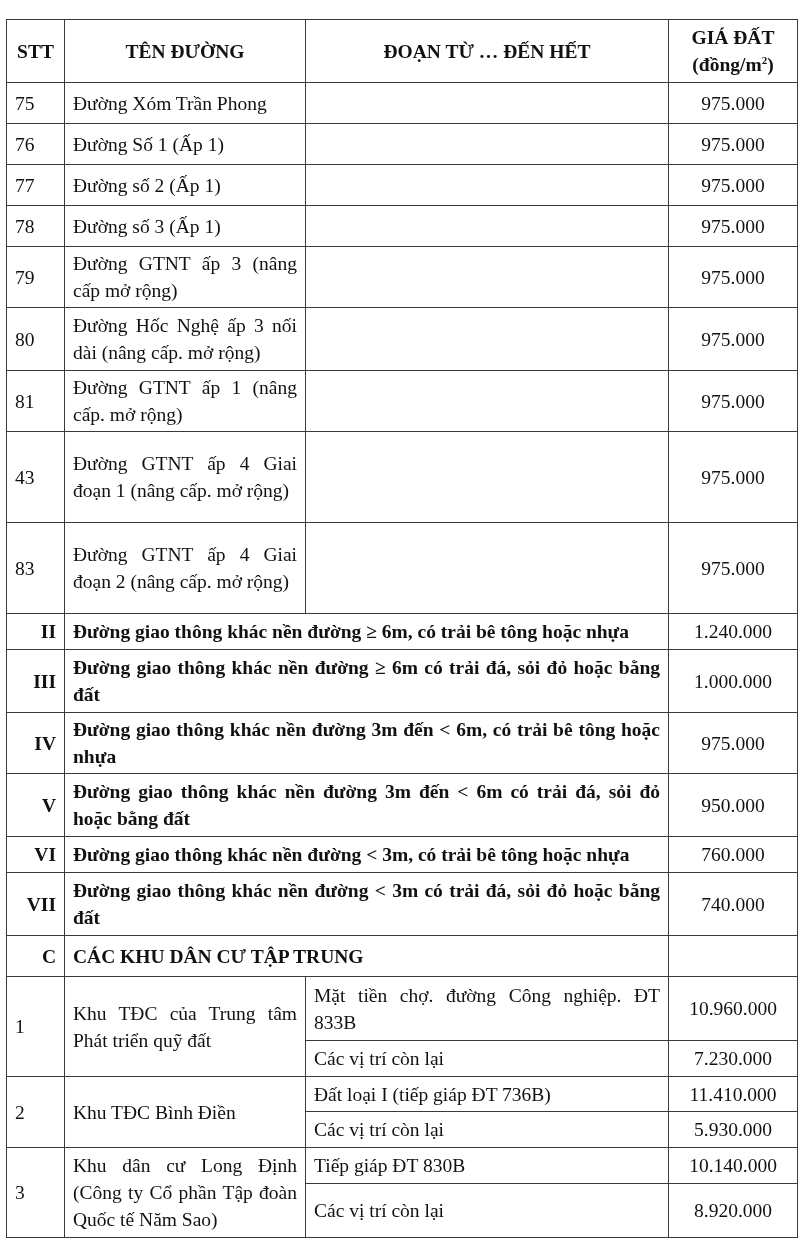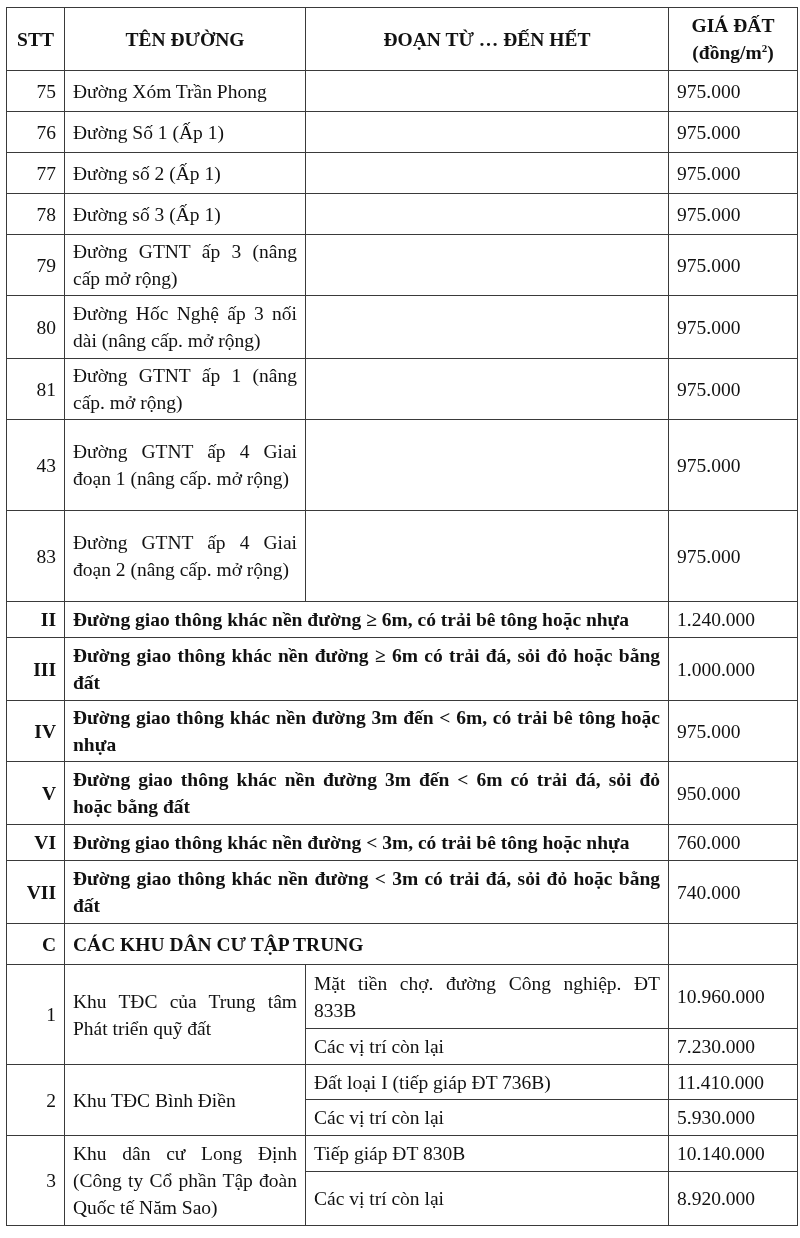"STT" table.price-table { top: 7px -> 19px }
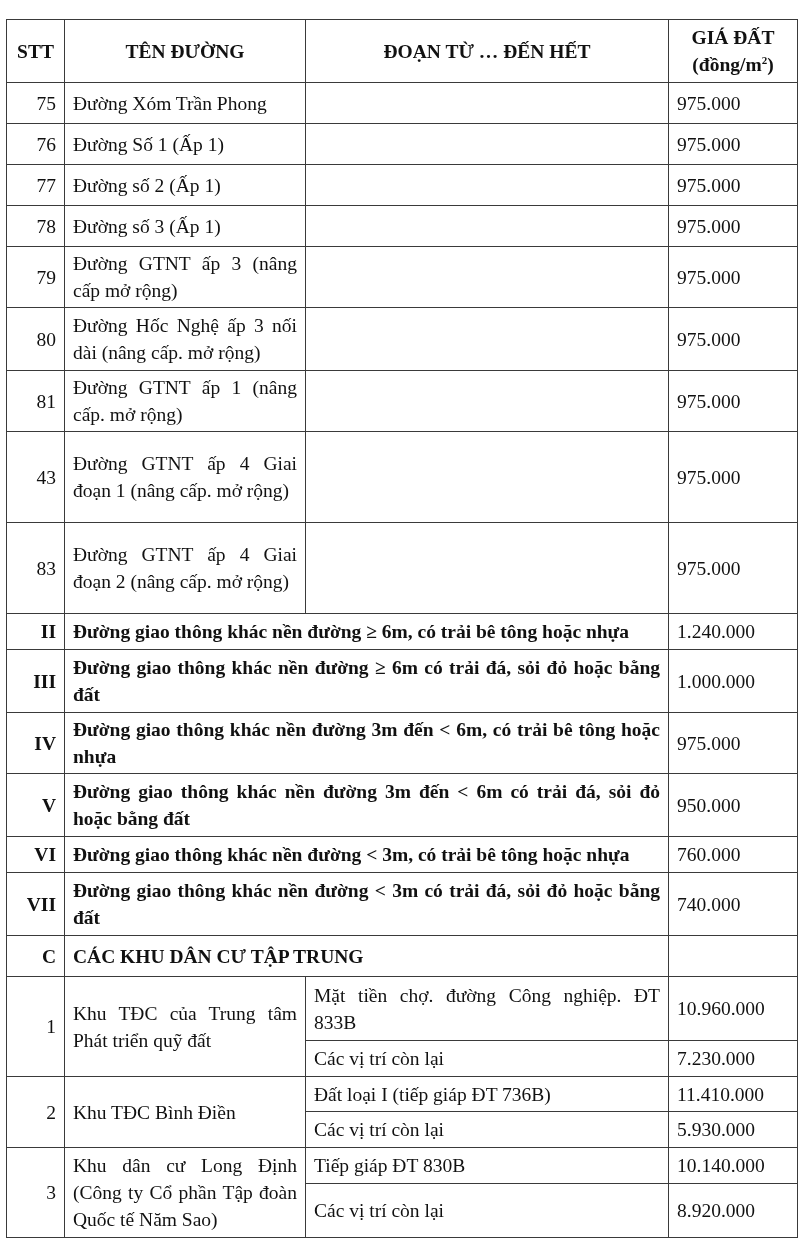"75" td.stt { text-align: right -> left }
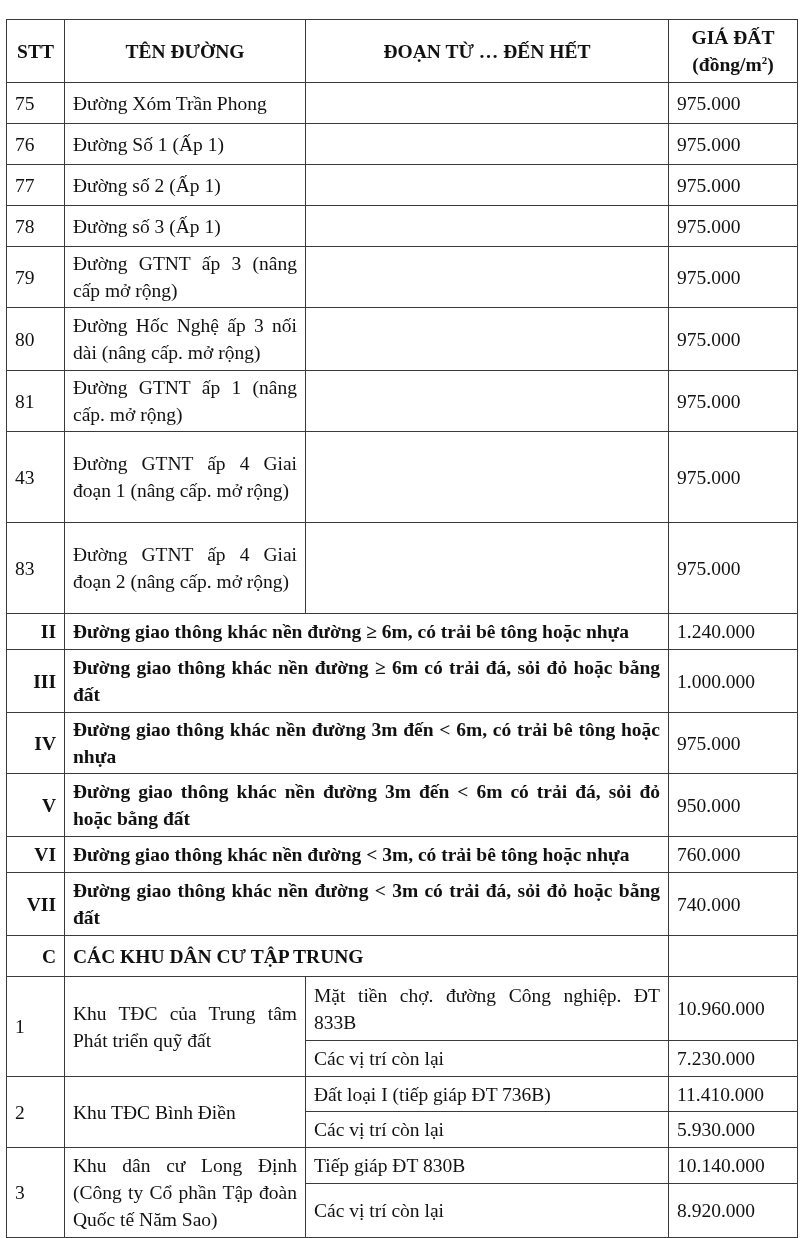"975.000" td.price { text-align: none -> center }
